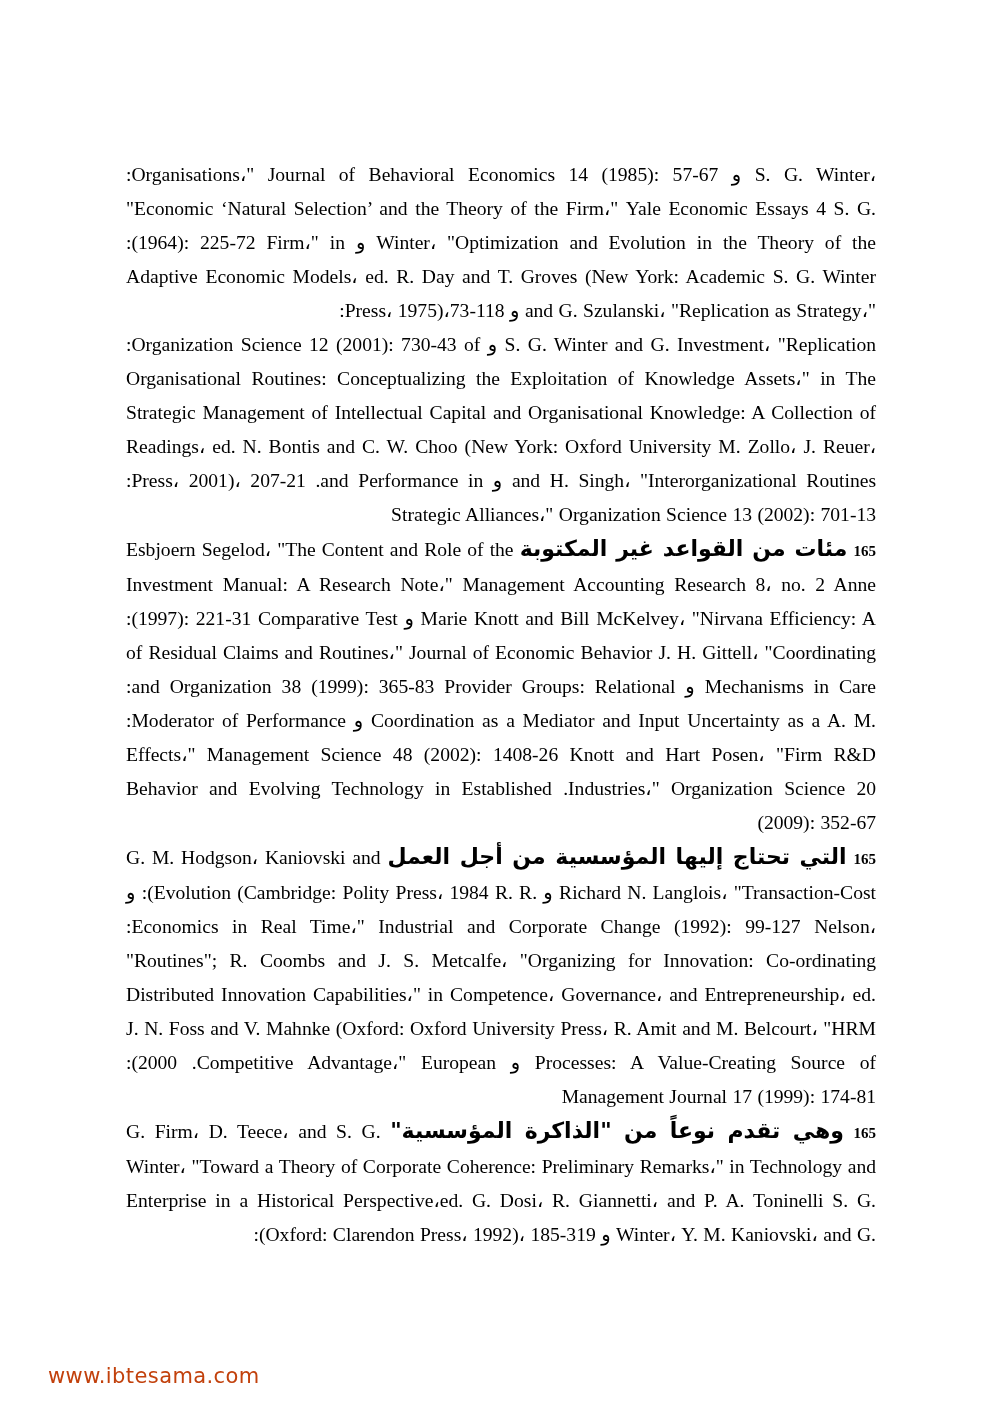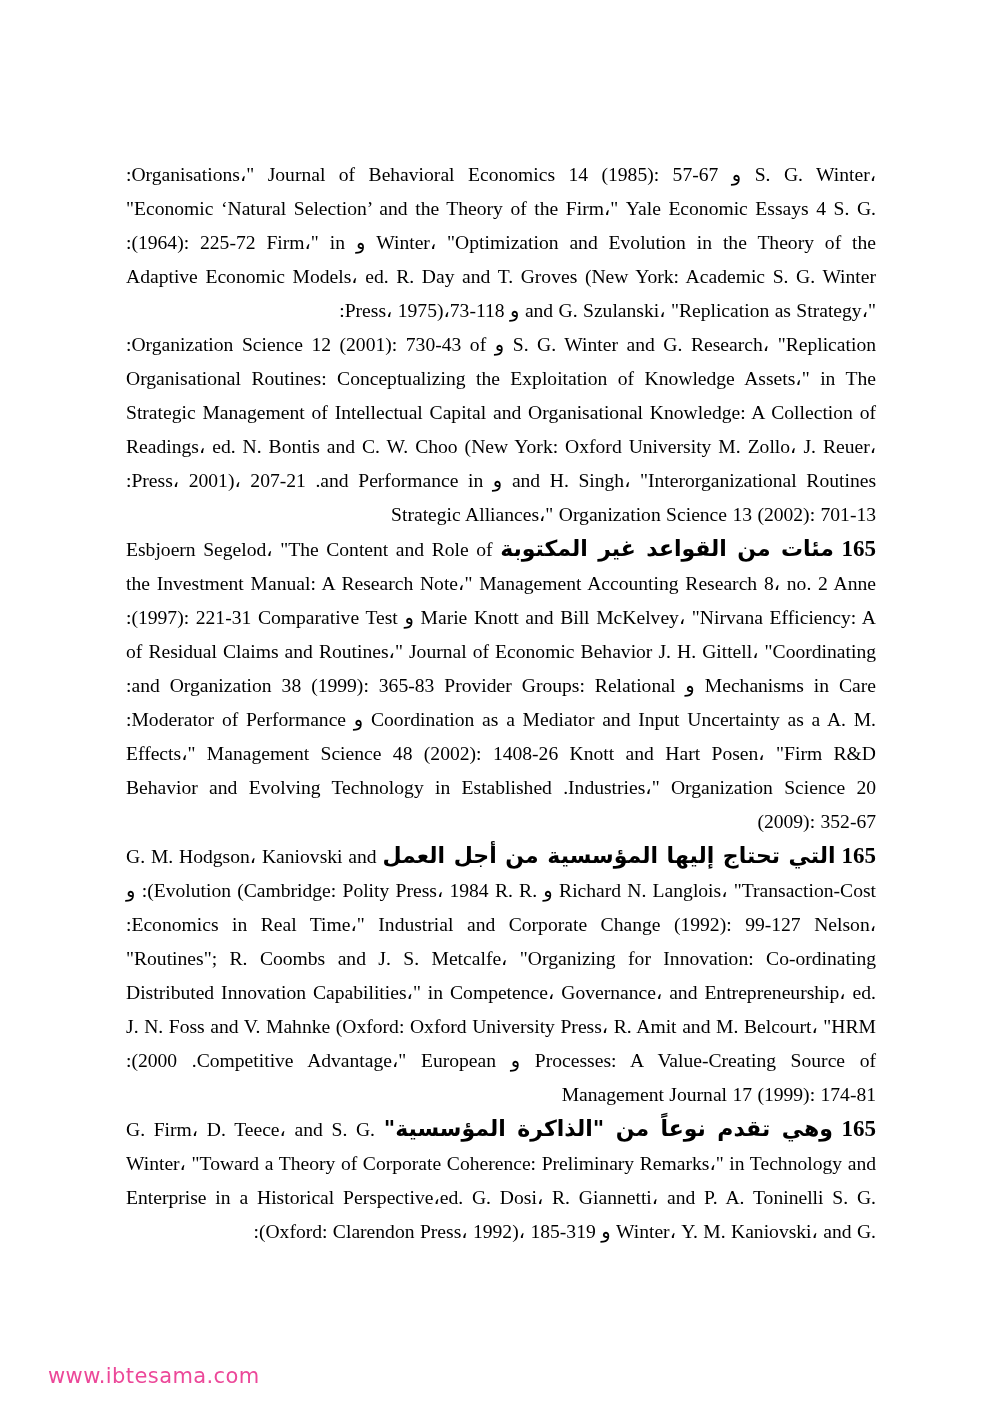"S. G. Winter and G." span.en { text: Research -> Investment }
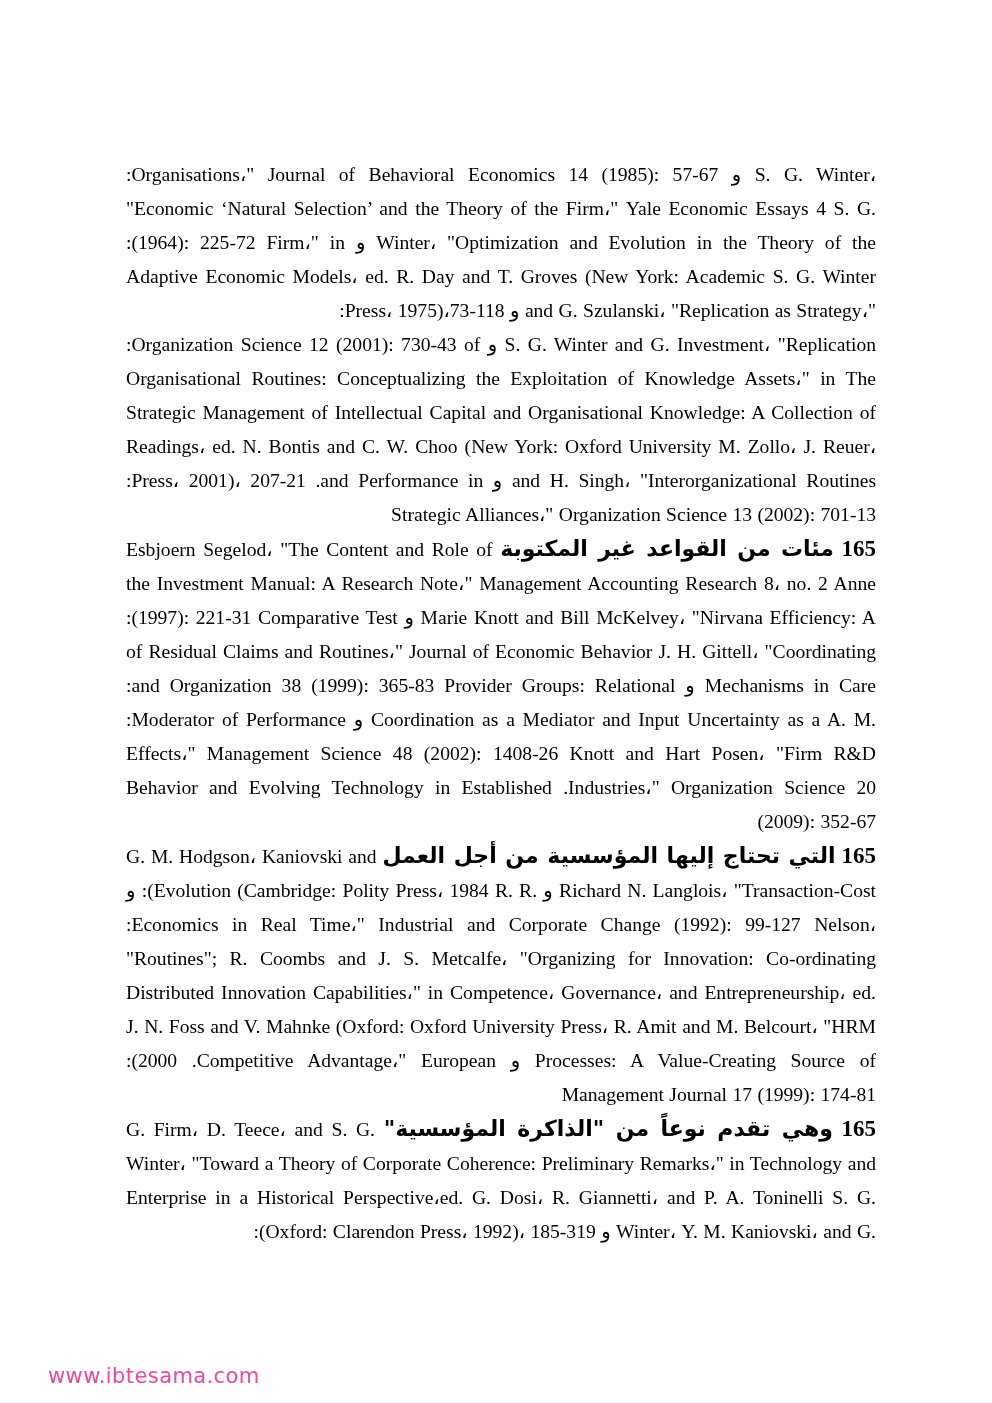"165" .note-num { font-size: 23px -> 15px }
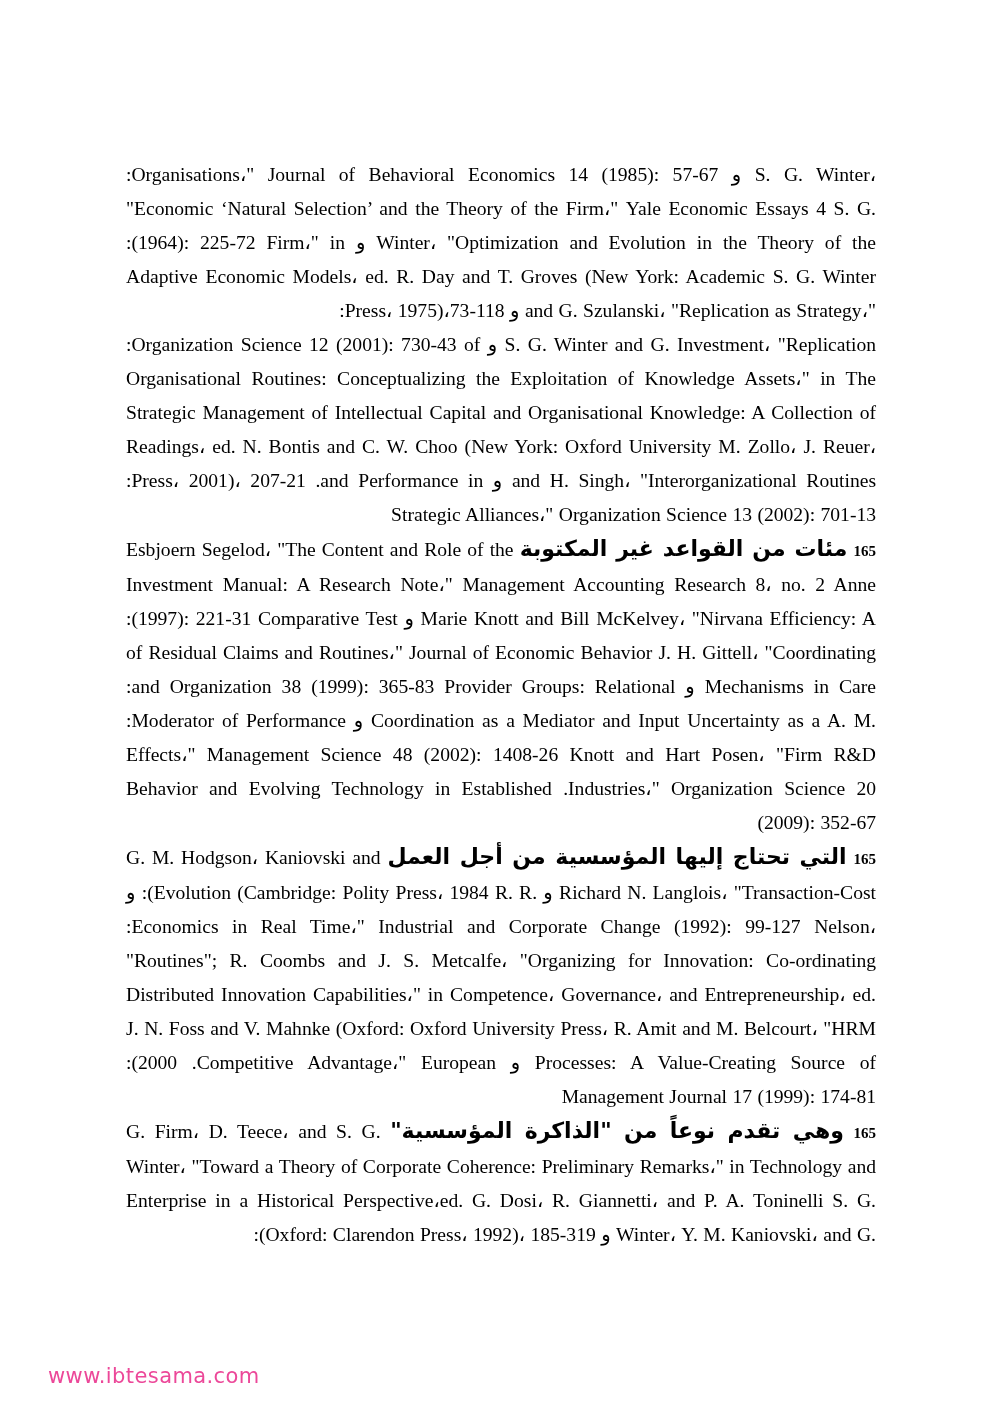"www.ibtesama.com" .watermark { color: #ec4899 -> #c2410c }
